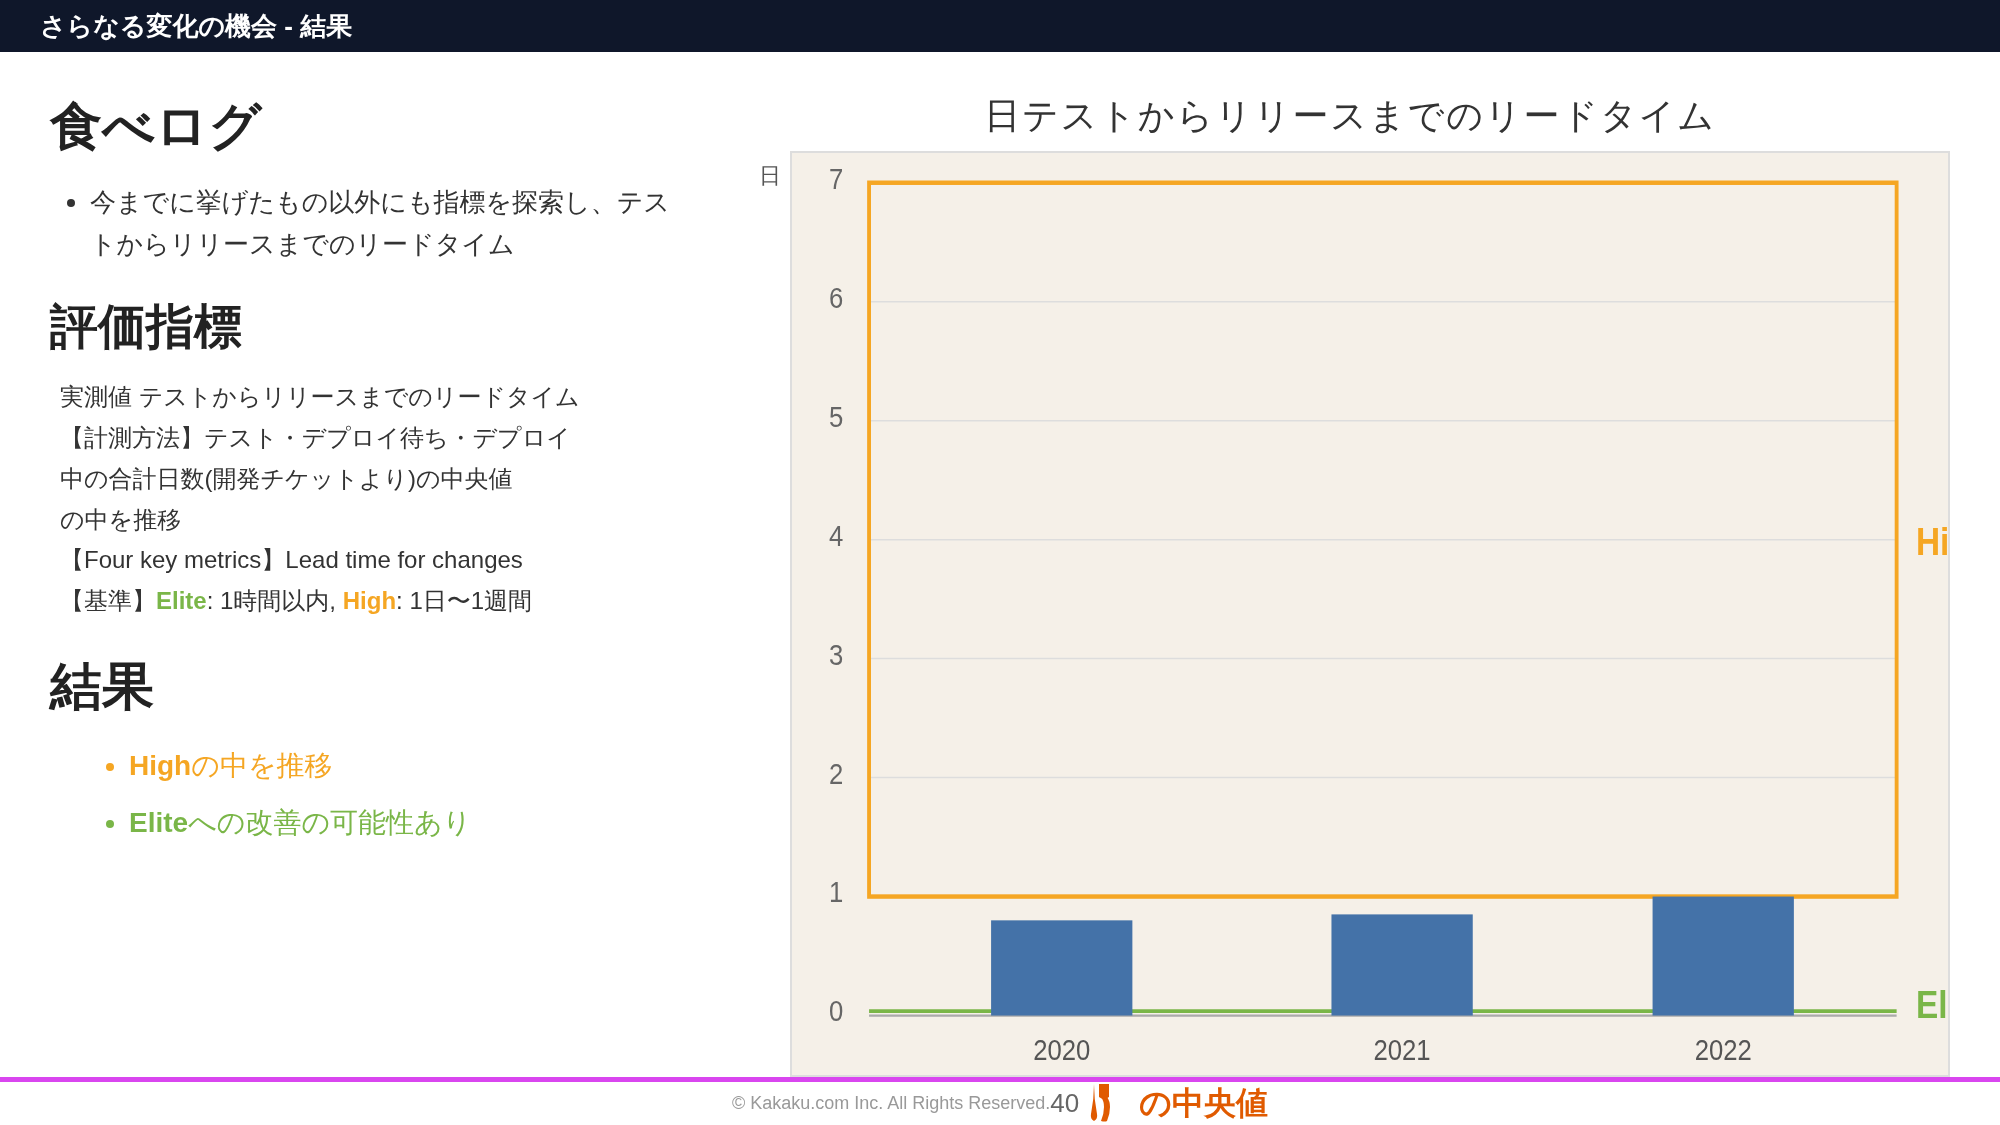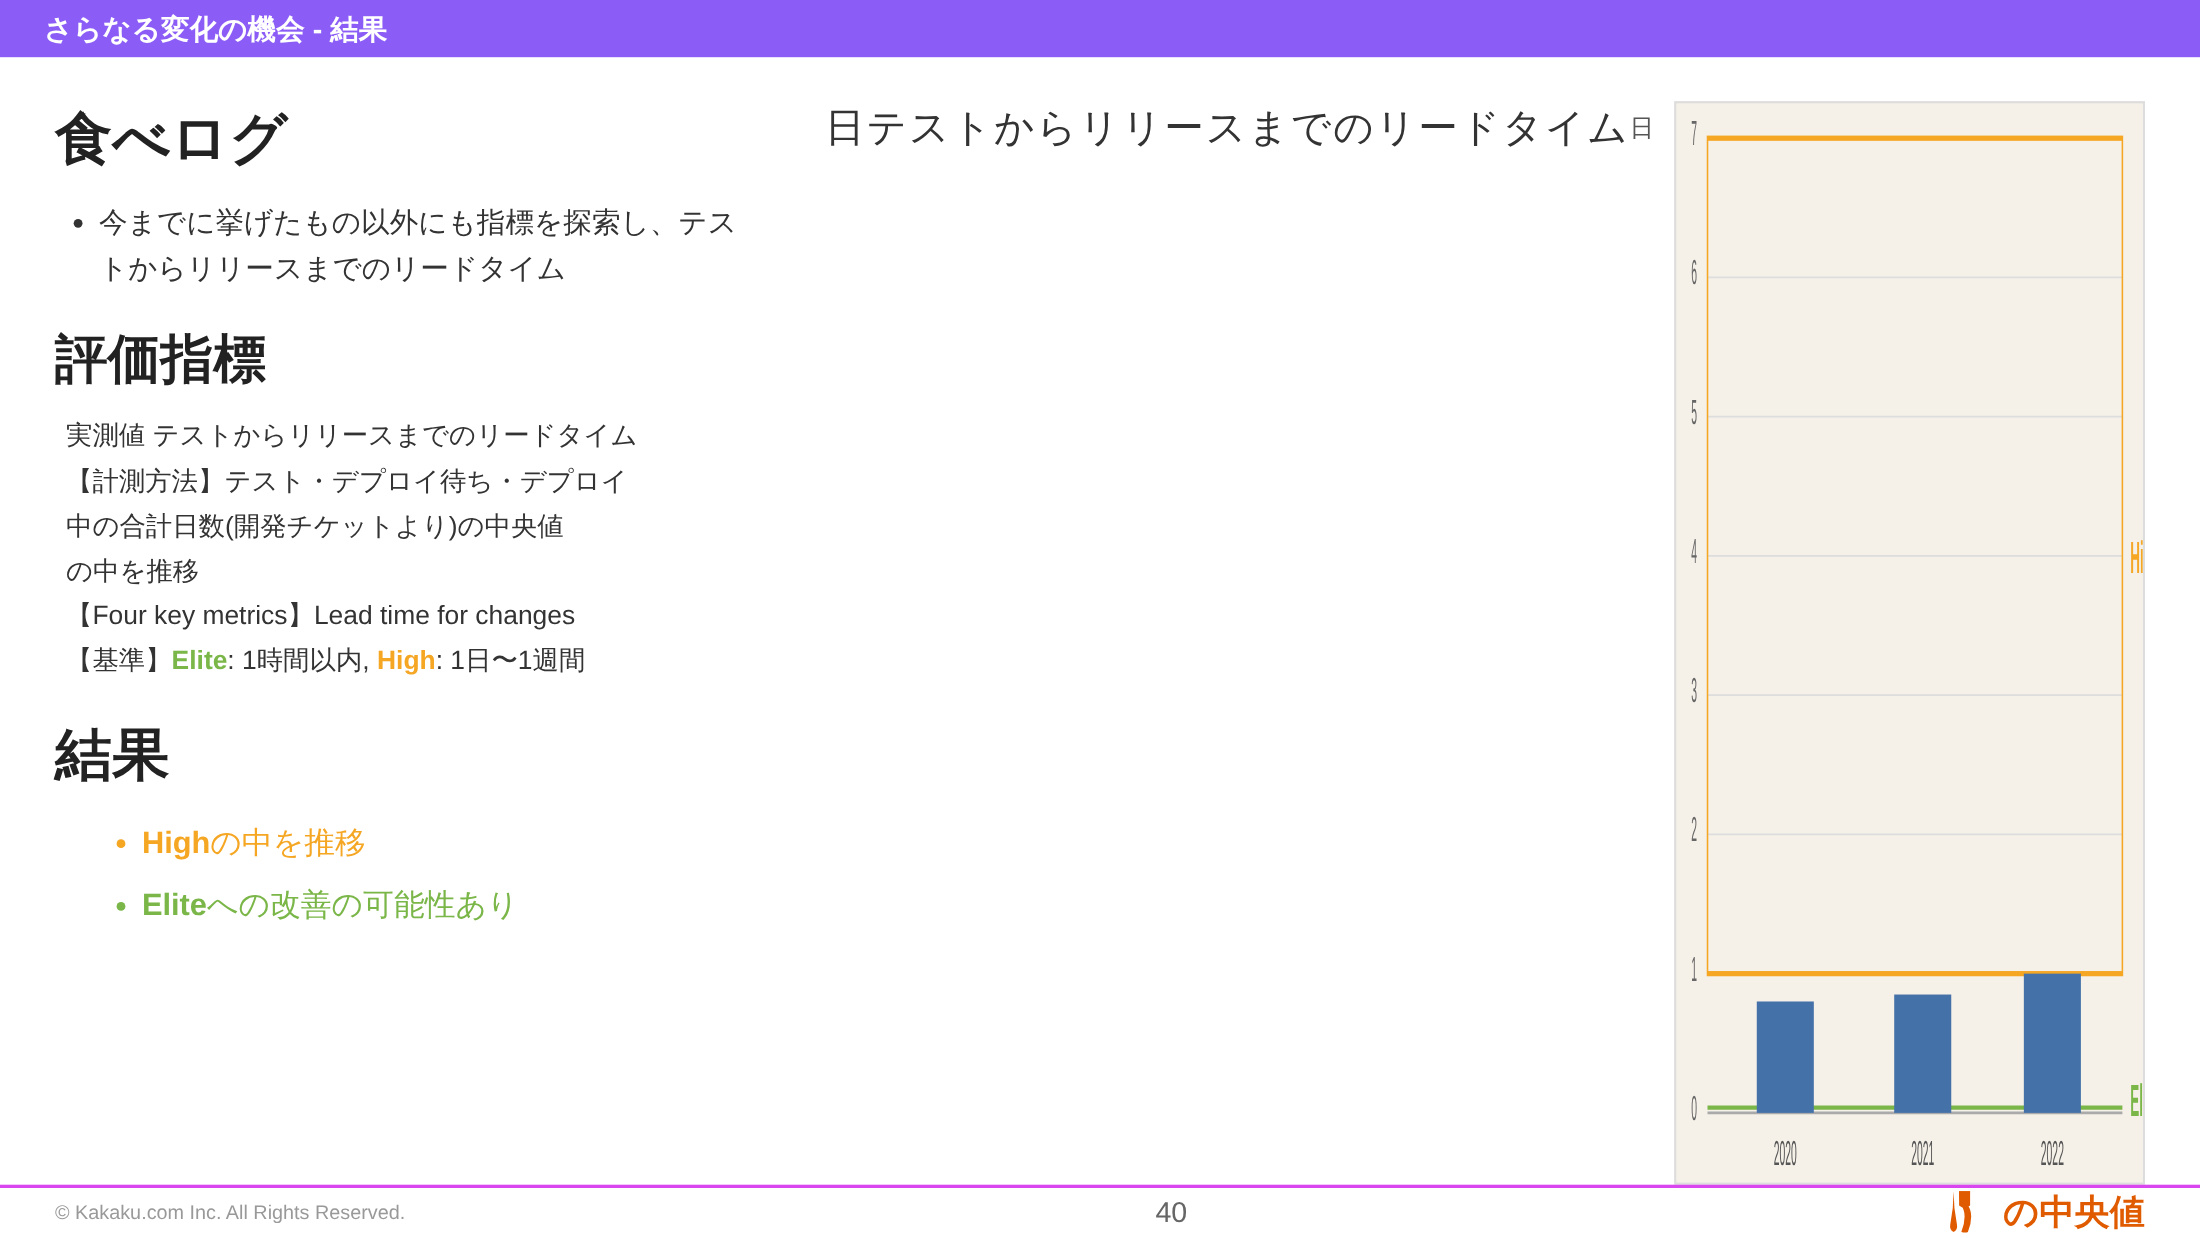"さらなる変化の機会 - 結果" #header-bar { background: #8b5cf6 -> #0f172a }
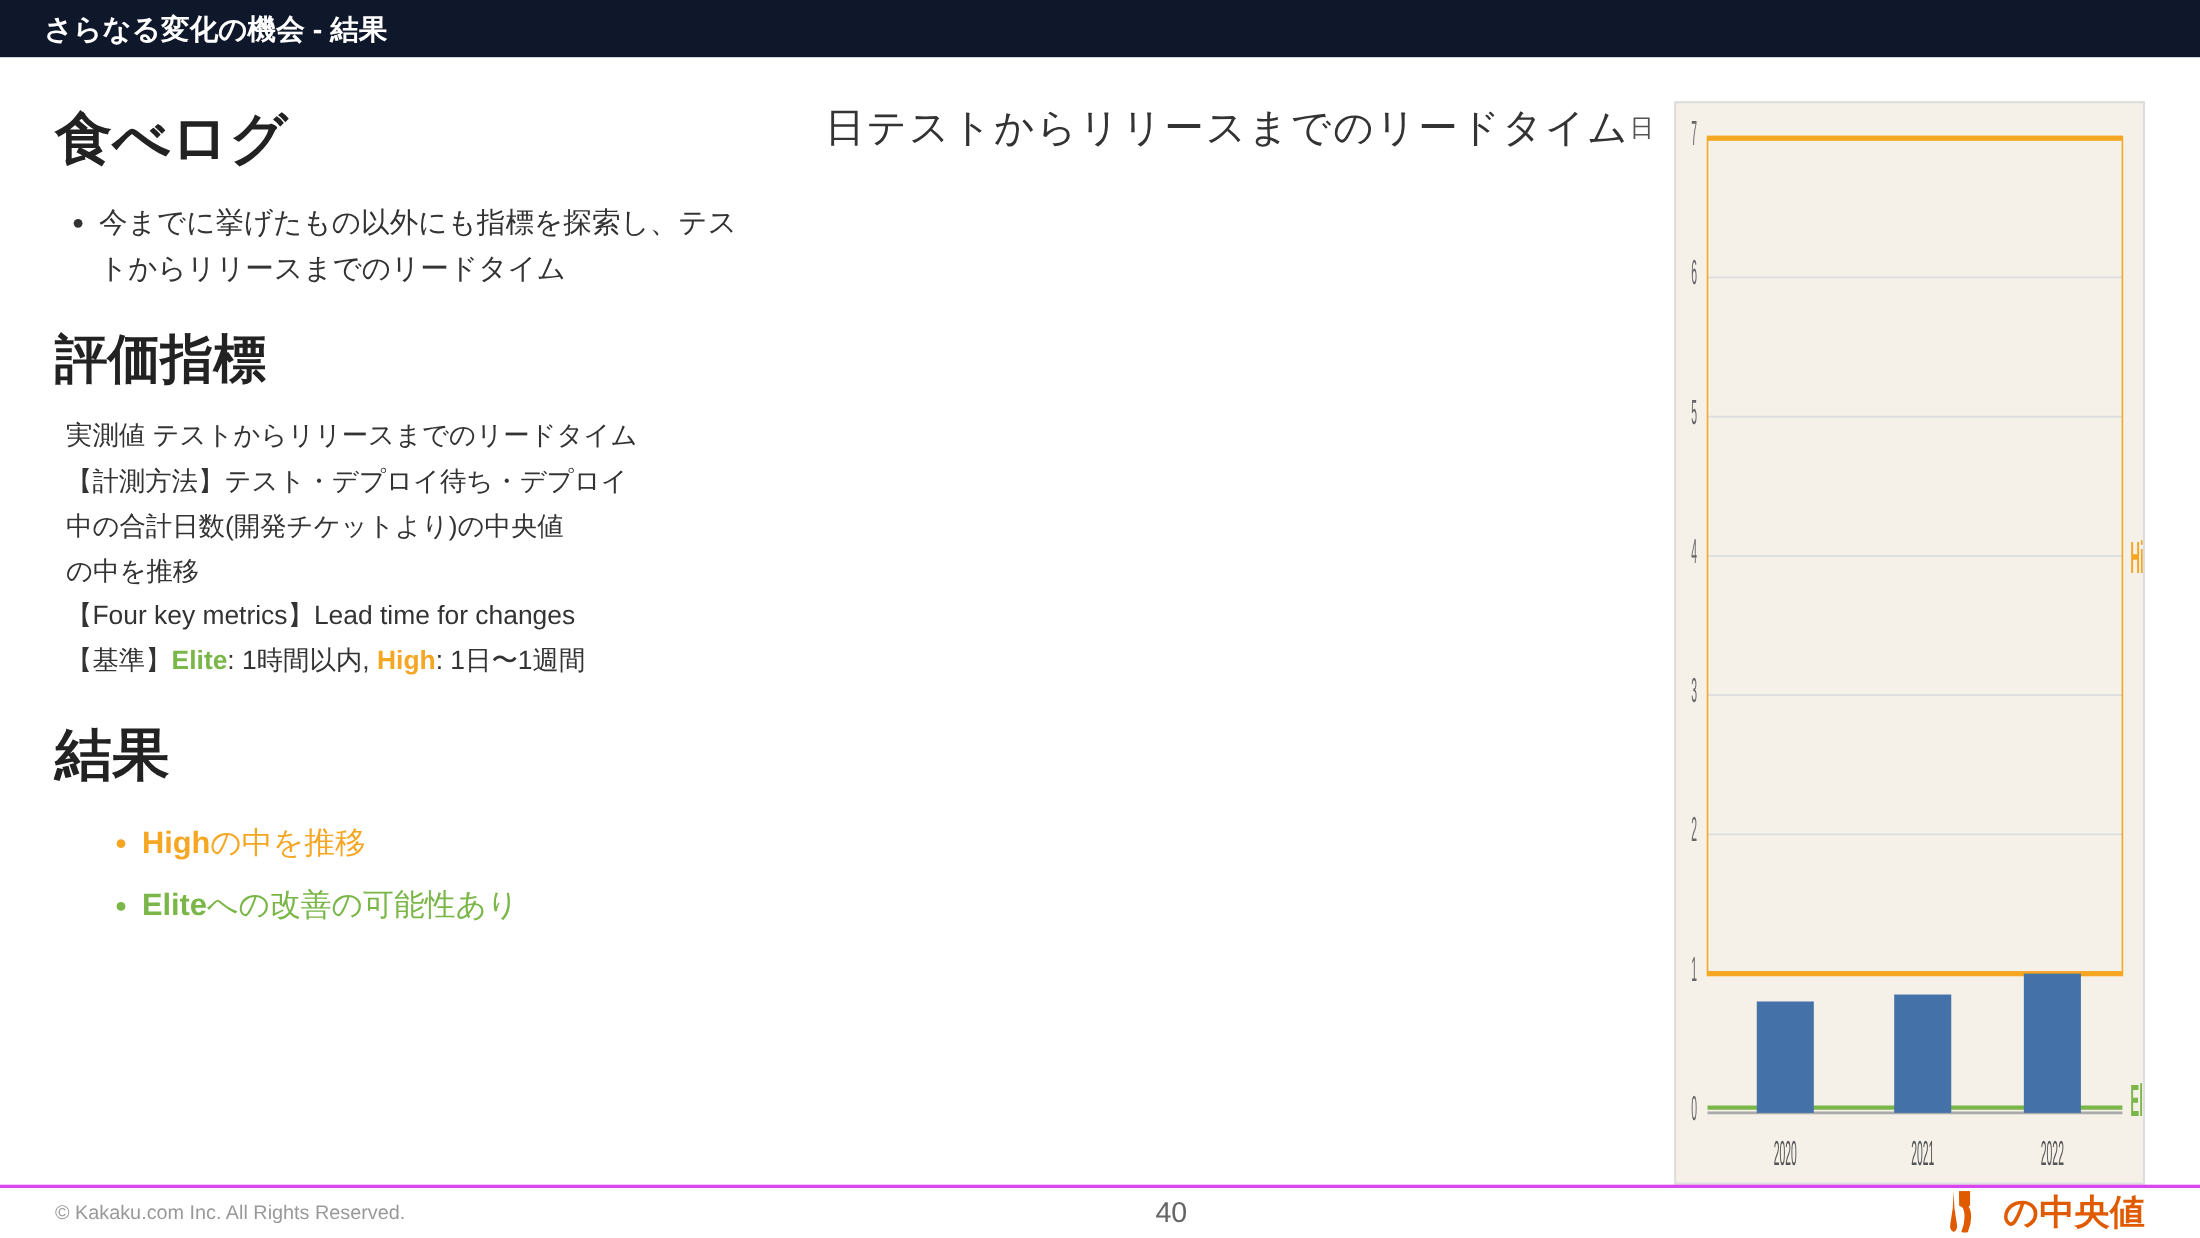"日テストからリリースまでのリードタイム" #right-panel { flex-direction: row -> column; text-align: none -> center }
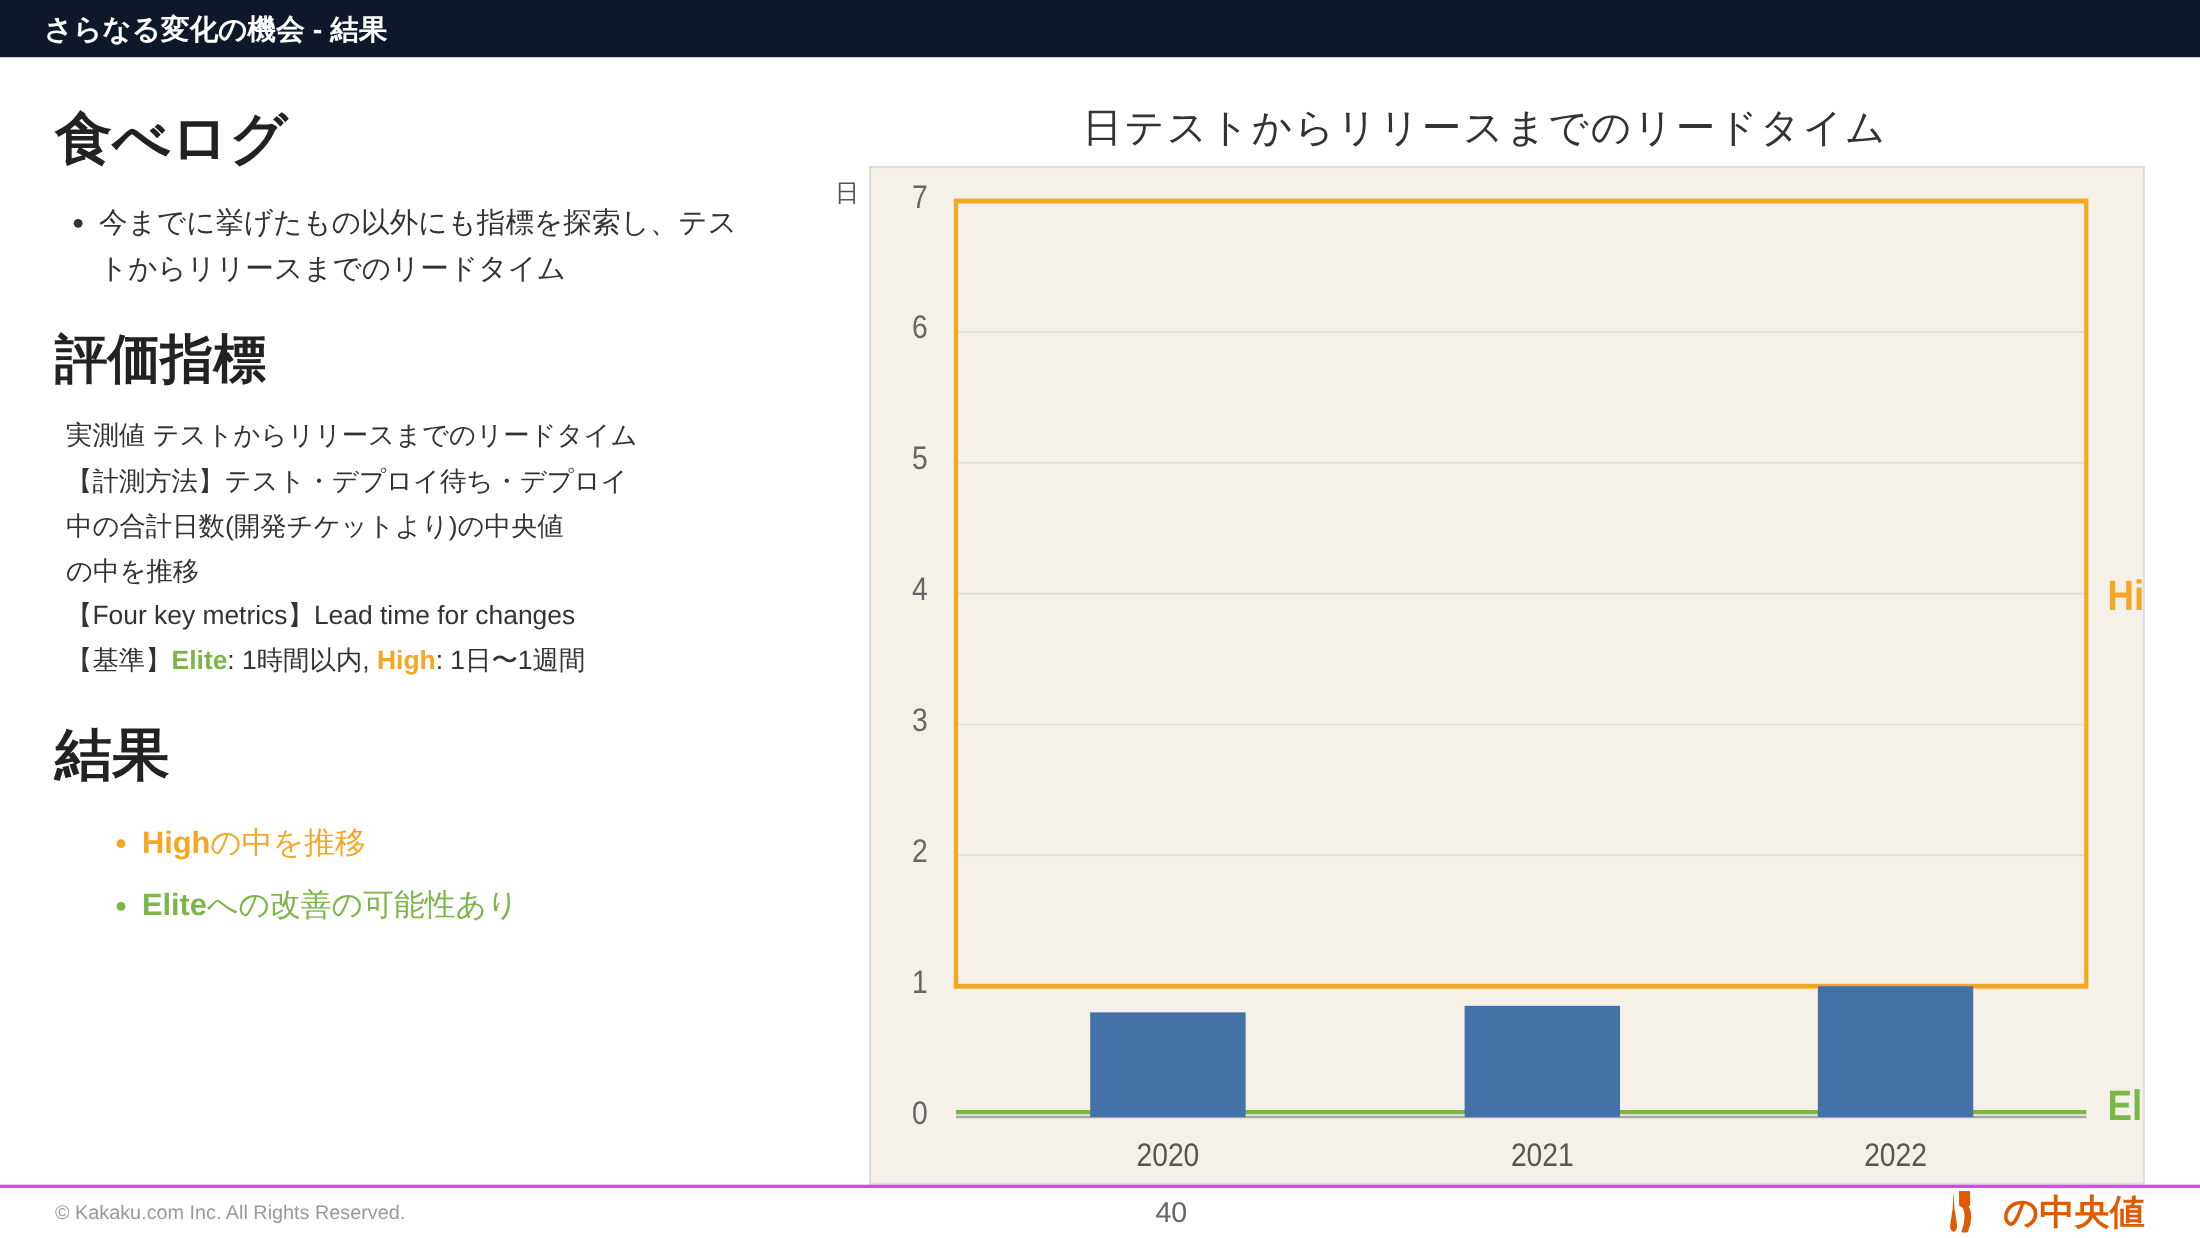"© Kakaku.com Inc. All Rights" #footer { border-top: 3px solid #d946ef -> 5px solid #d946ef; justify-content: space-between -> center }
